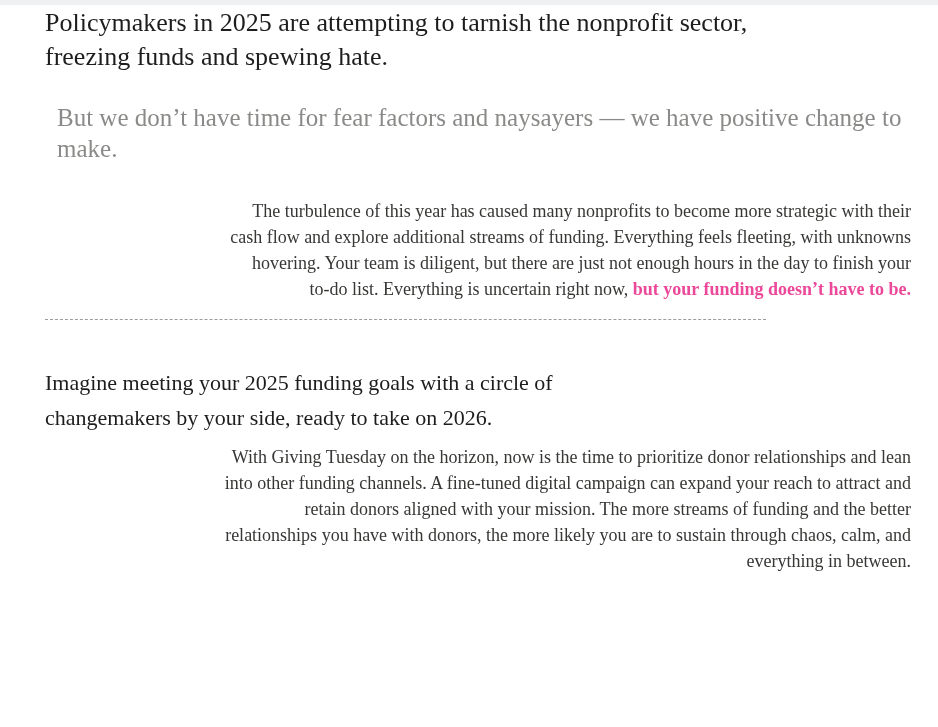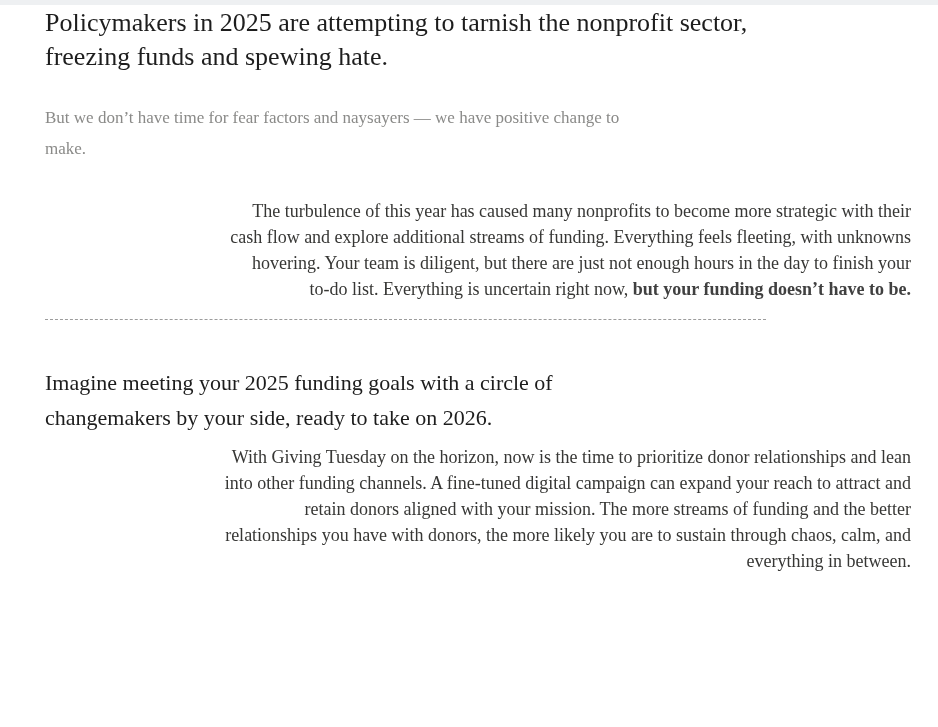"But we don’t have time" .subheadline { font-size: 17px -> 25px; margin: 28px 0 0 0 -> 28px 0 0 12px }
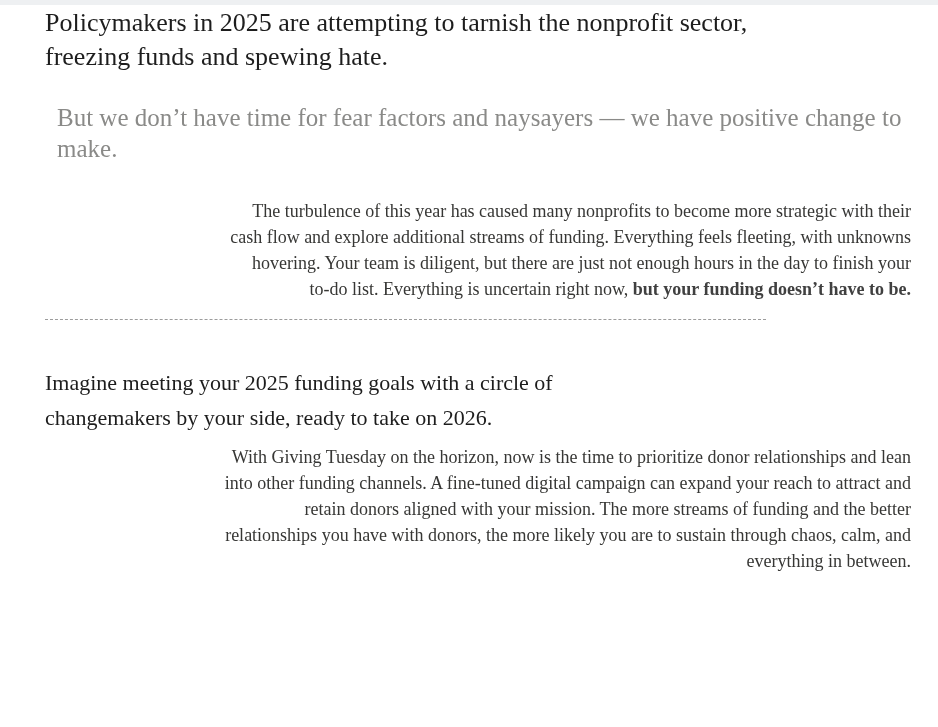"but your funding doesn’t have" .bold-tail { color: #404040 -> #ec4899 }
